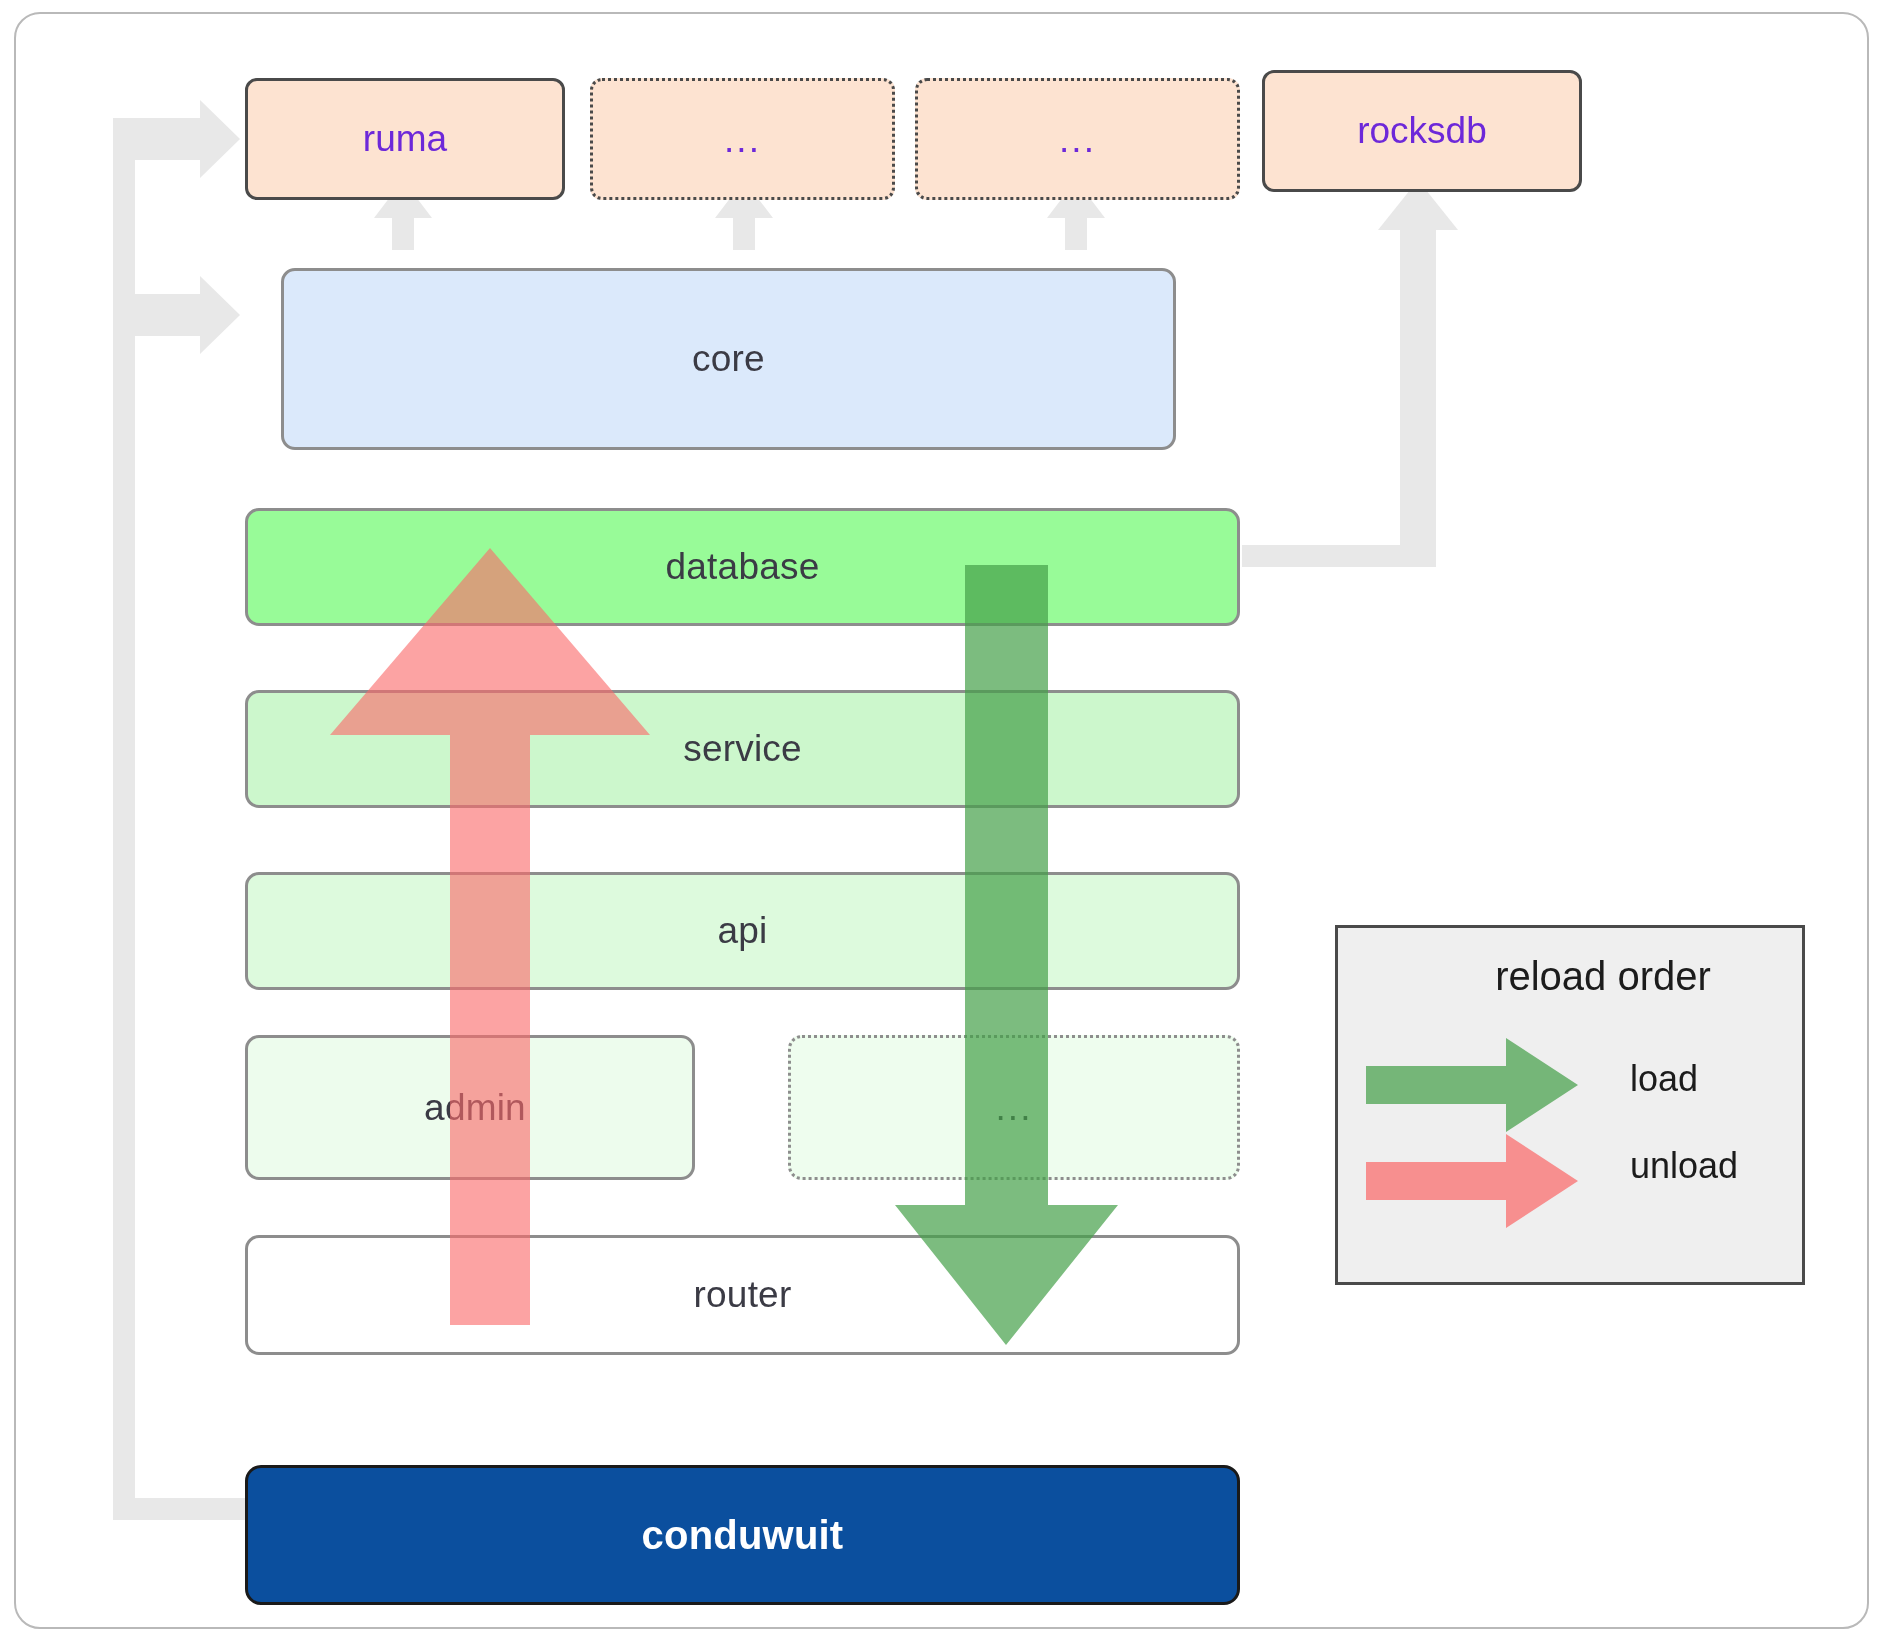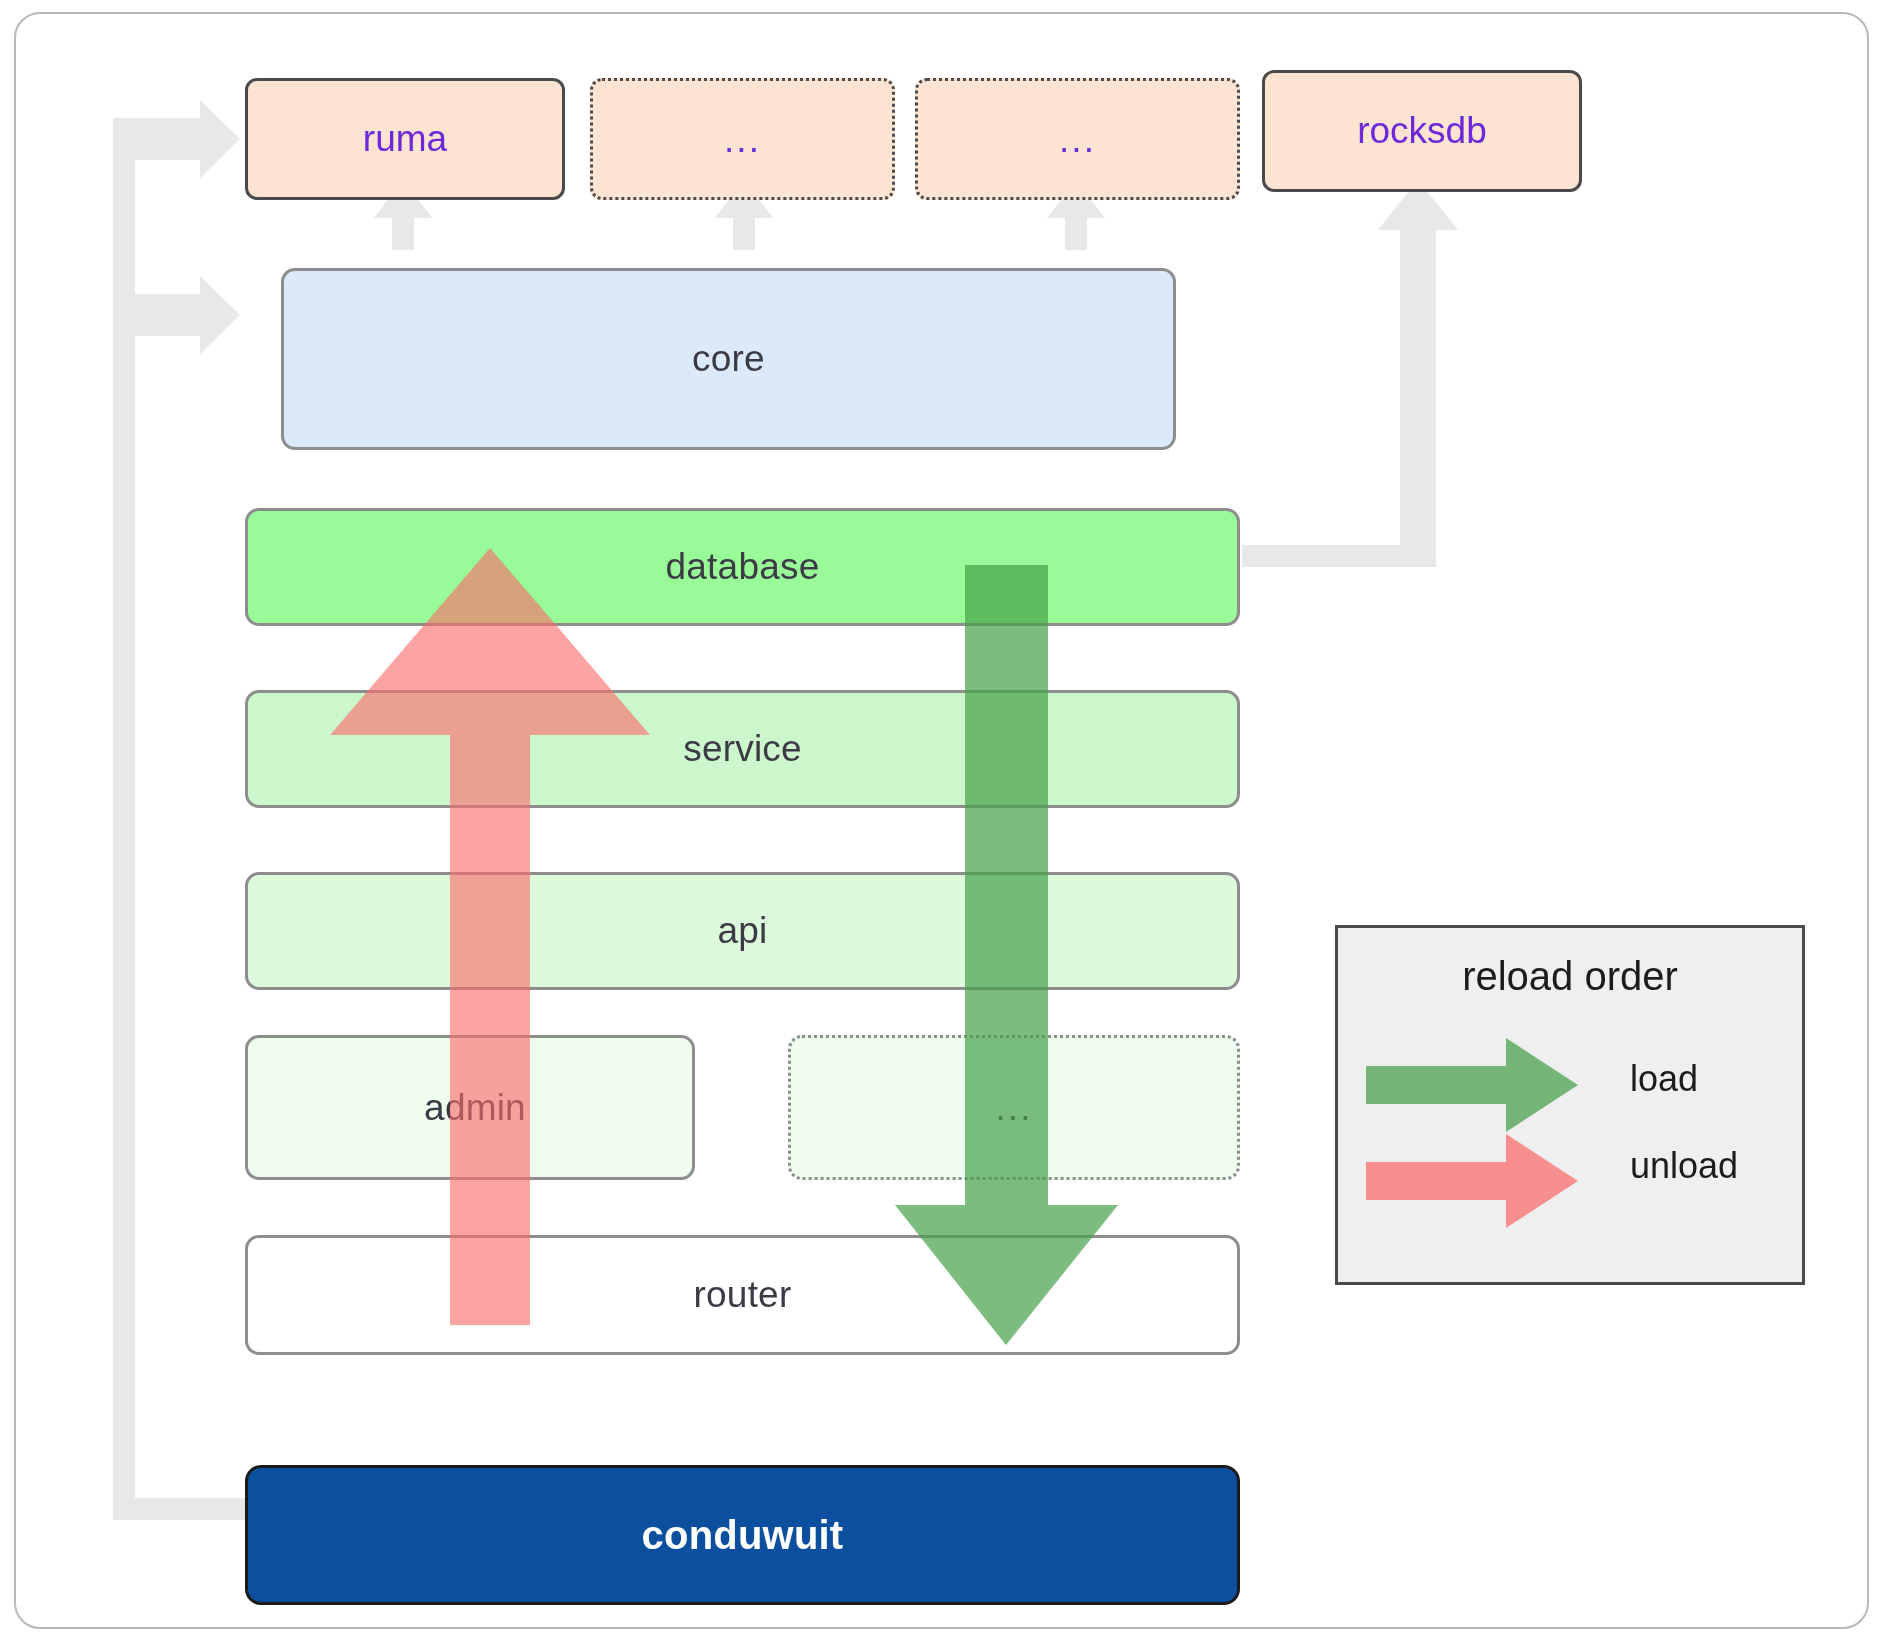"reload order" .legend-title { padding-left: none -> 33px }
